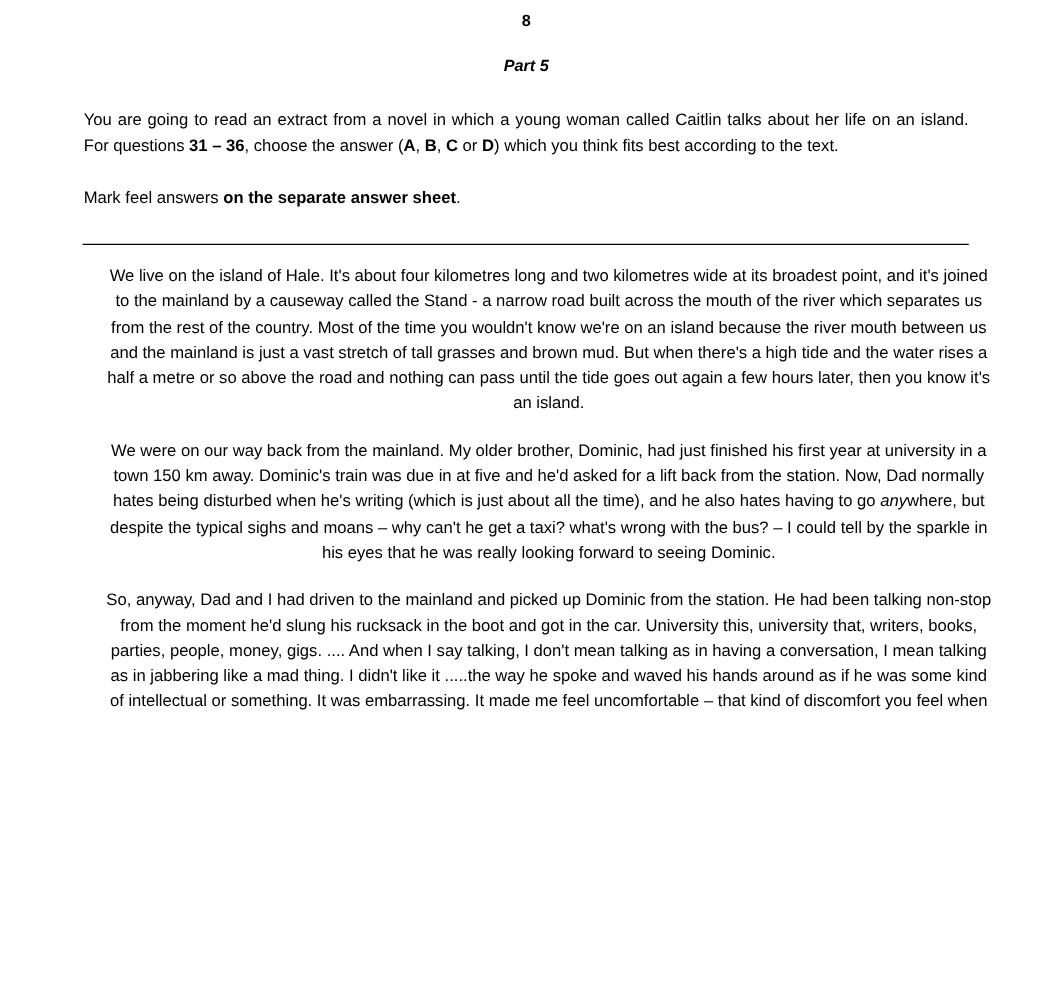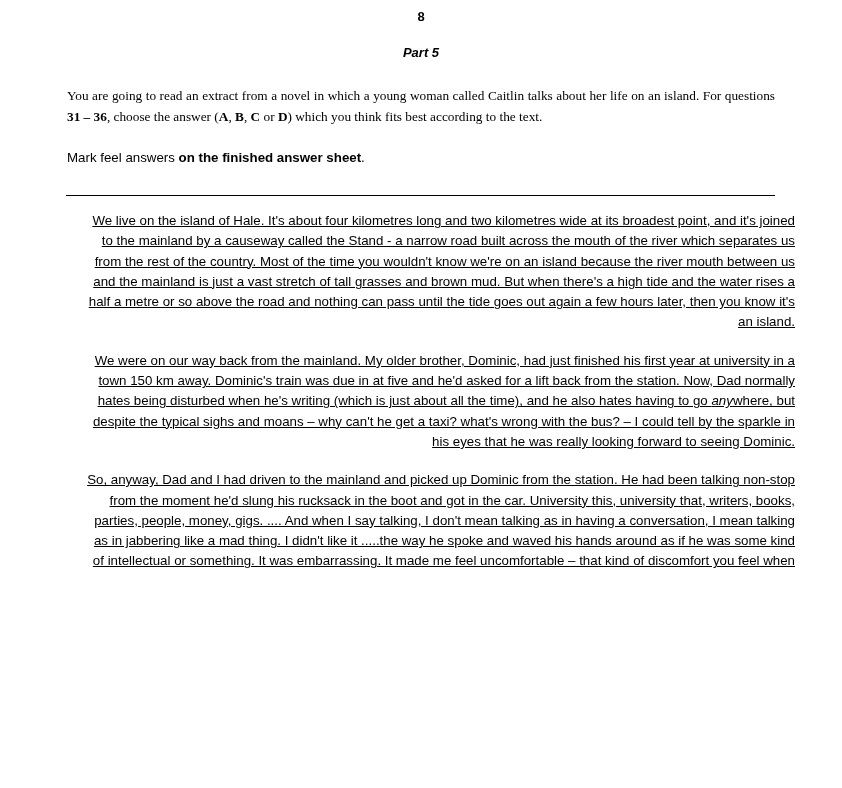"You are going to read" .rubric { font-family: Liberation Serif, serif -> none }
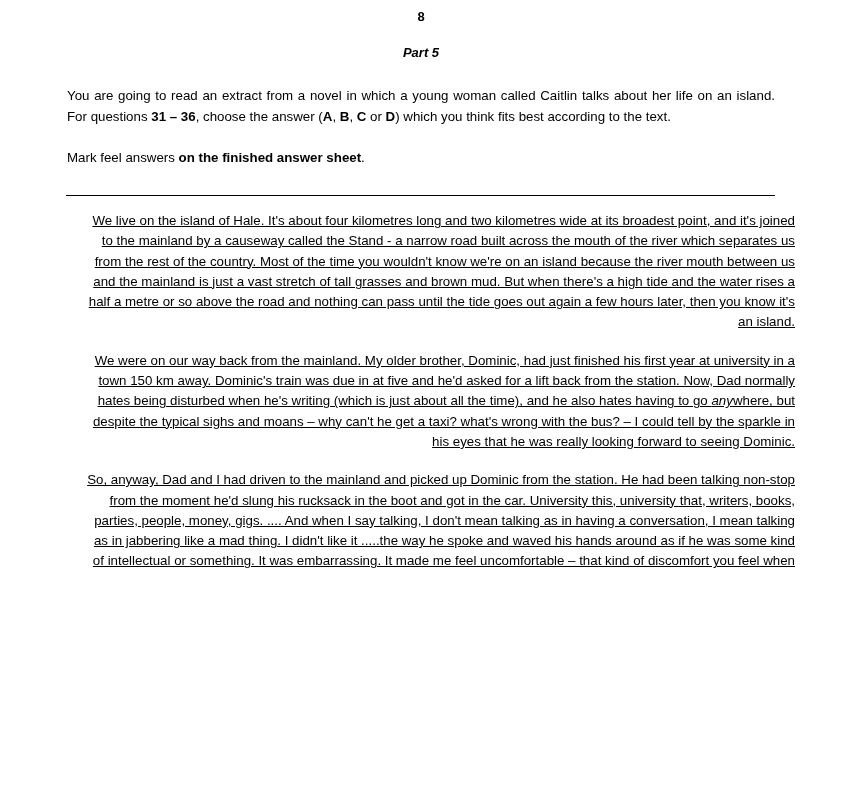"on the finished answer sheet" b { text: finished -> separate }
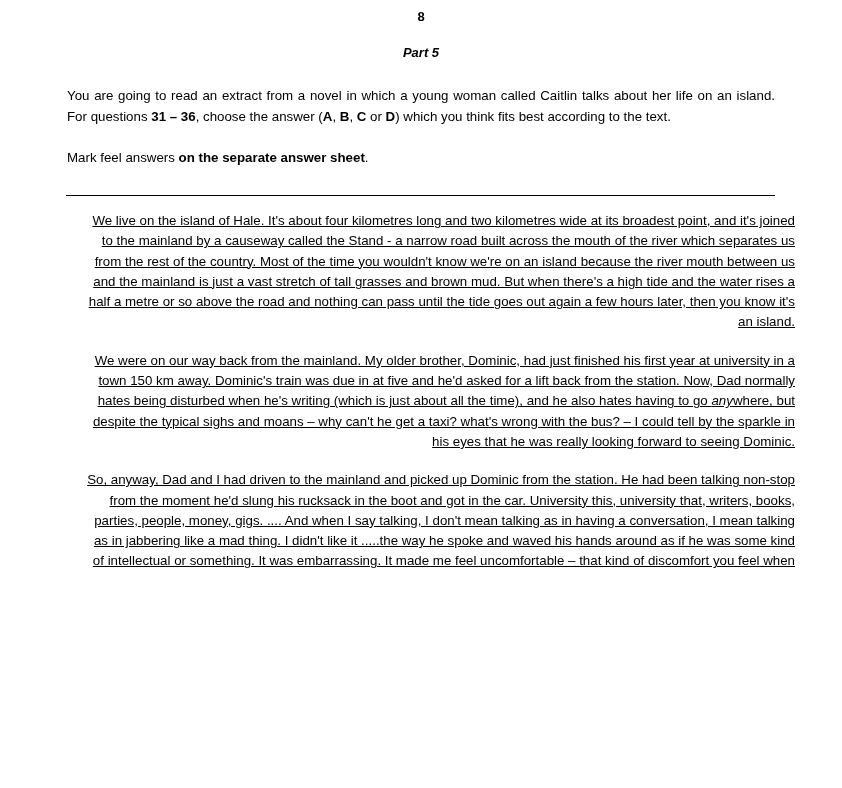"We live on the island" .extract p { text-align: right -> center; text-decoration: underline -> none }
